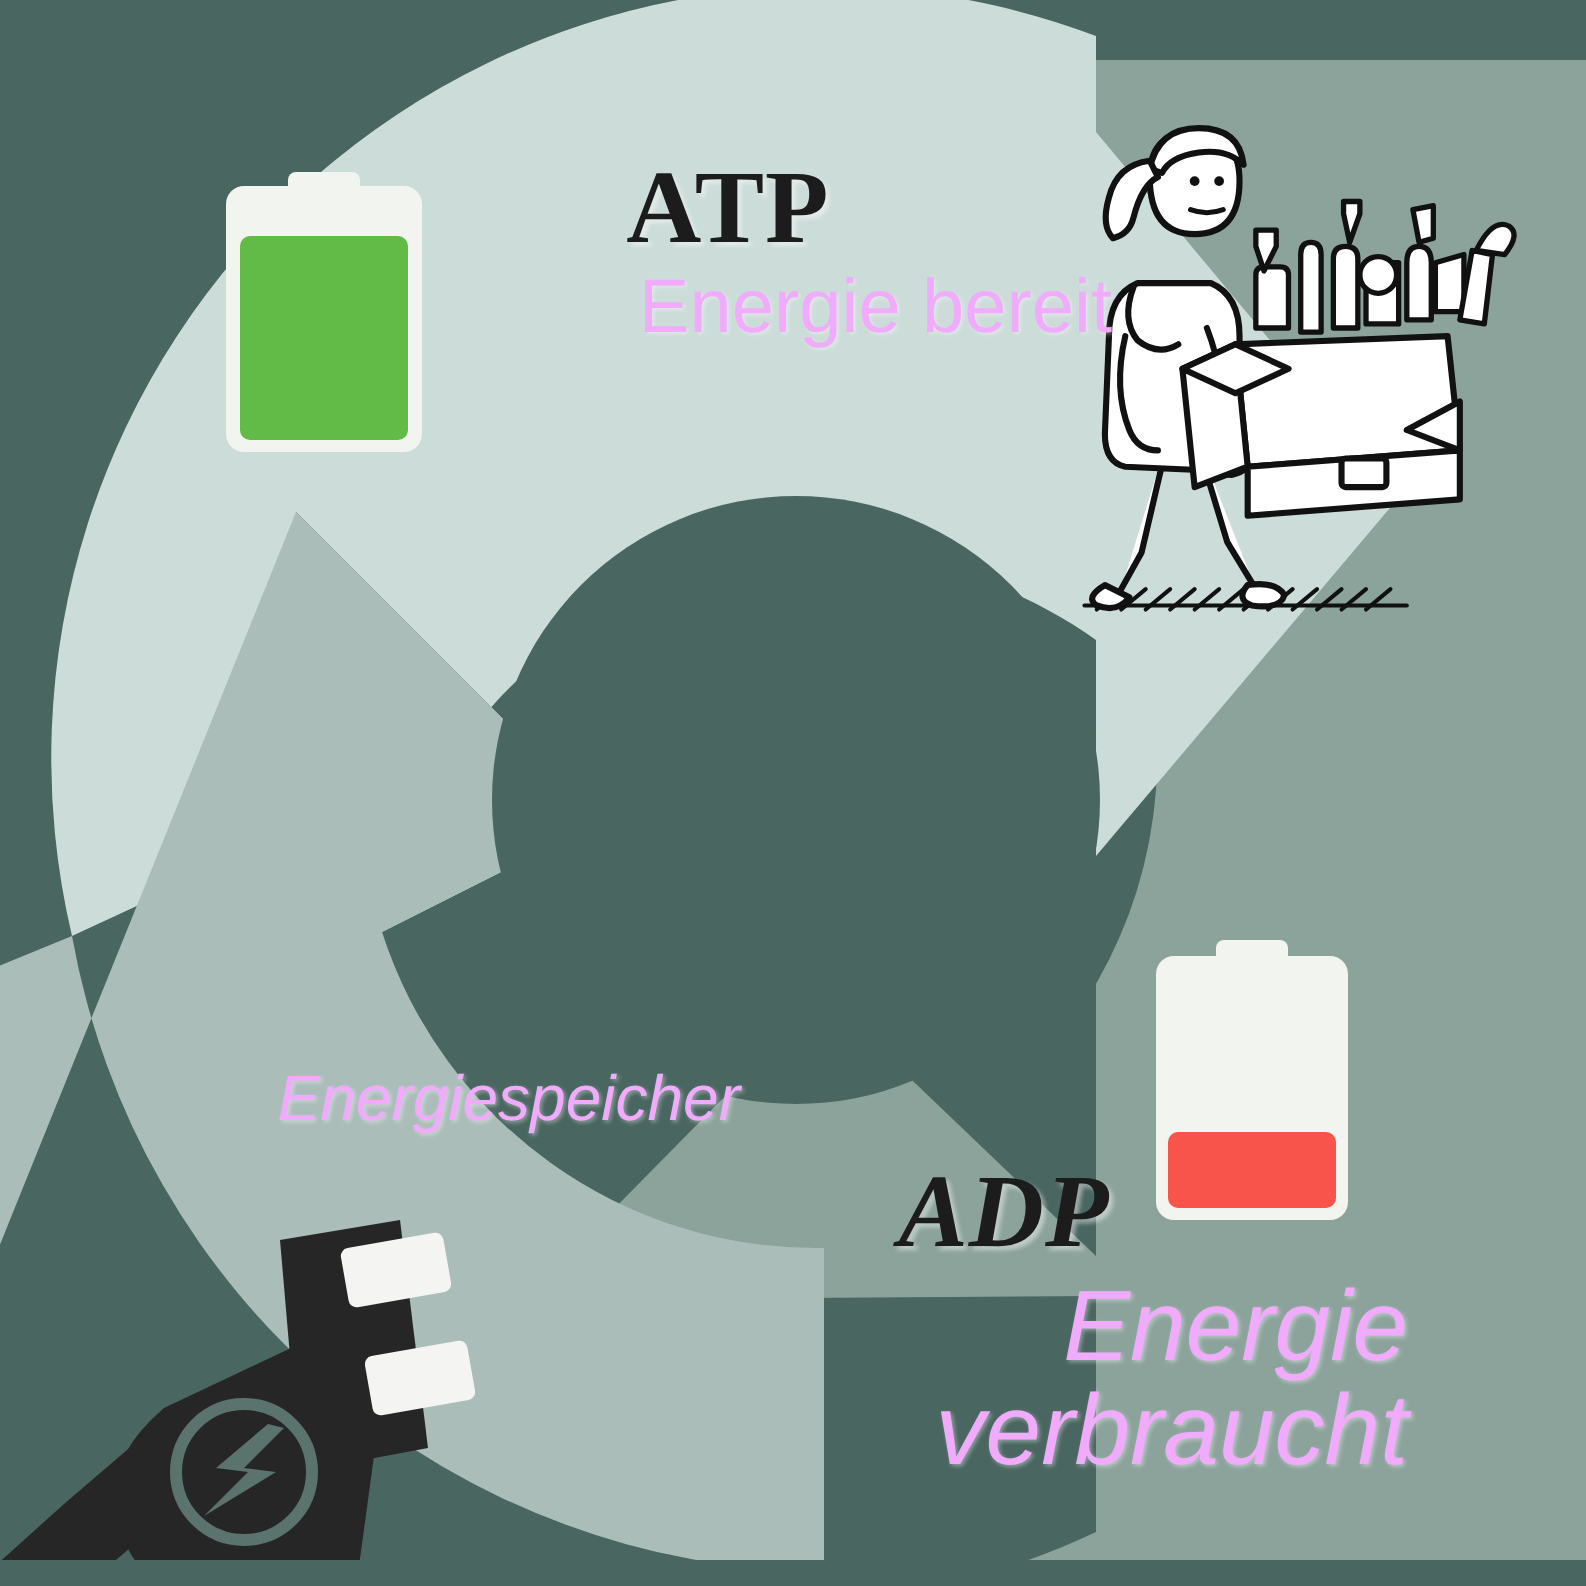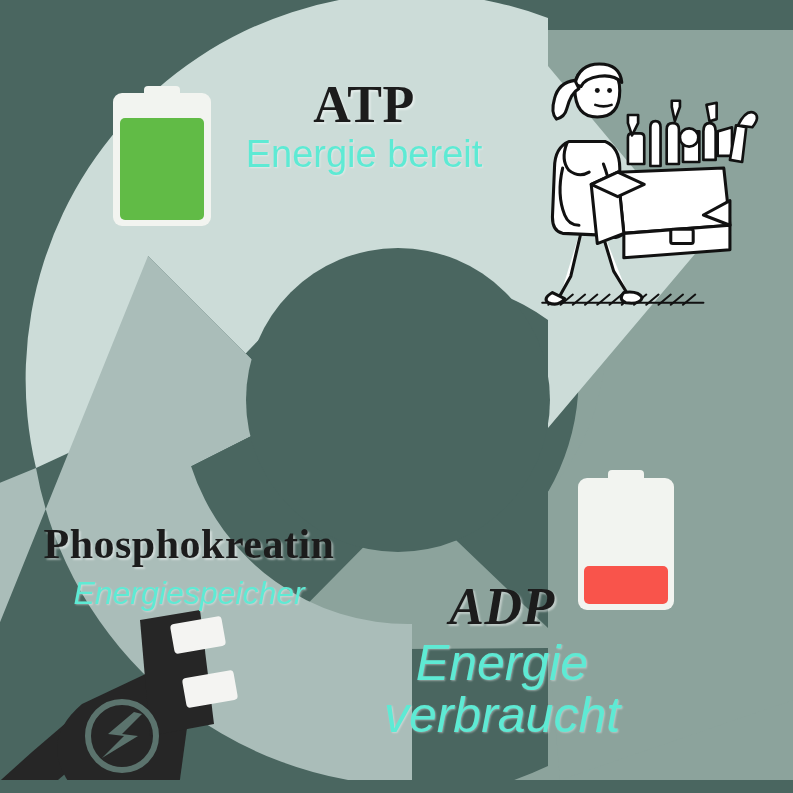"Energie bereit" .lbl .sub { color: #5eead4 -> #f0abfc; text-align: none -> right }
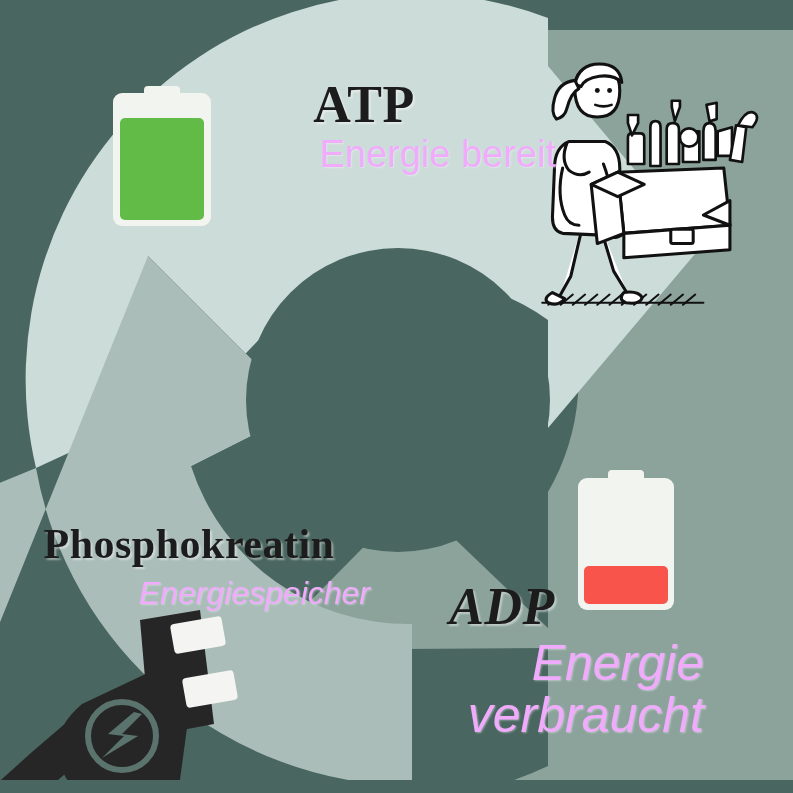"Phosphokreatin" span.main { html: <span>Phosphokreatin</span> -> none }
